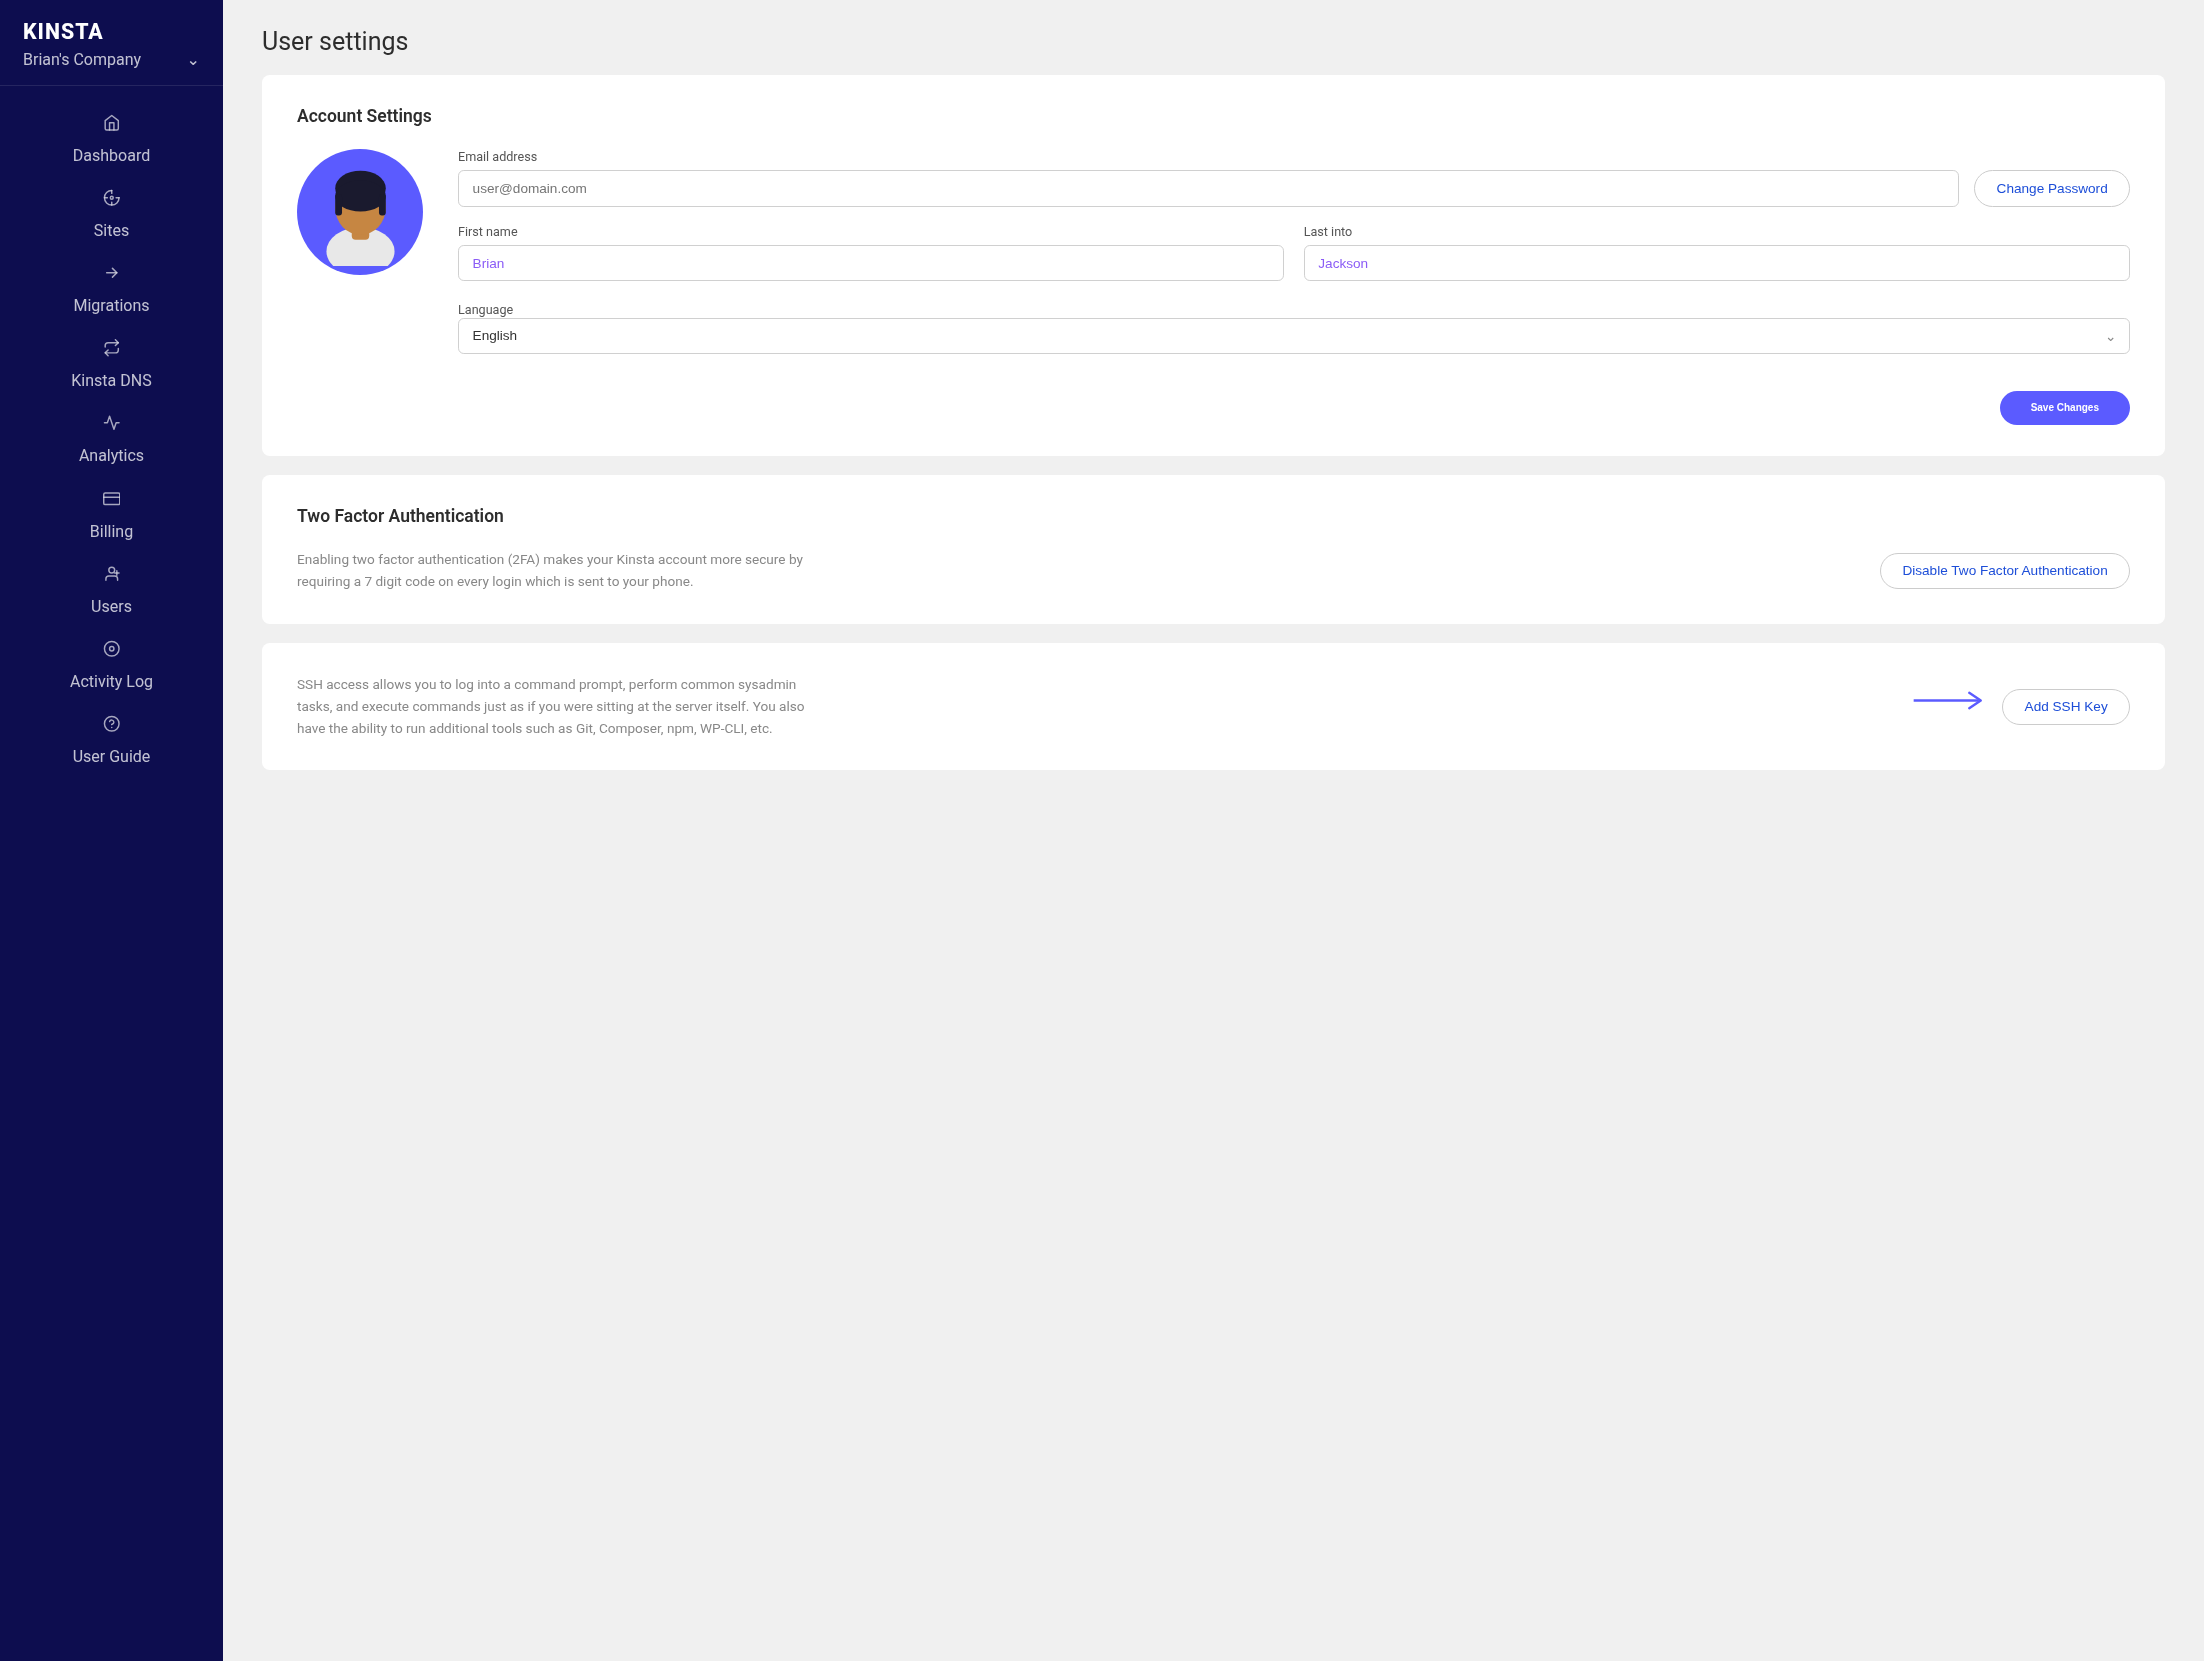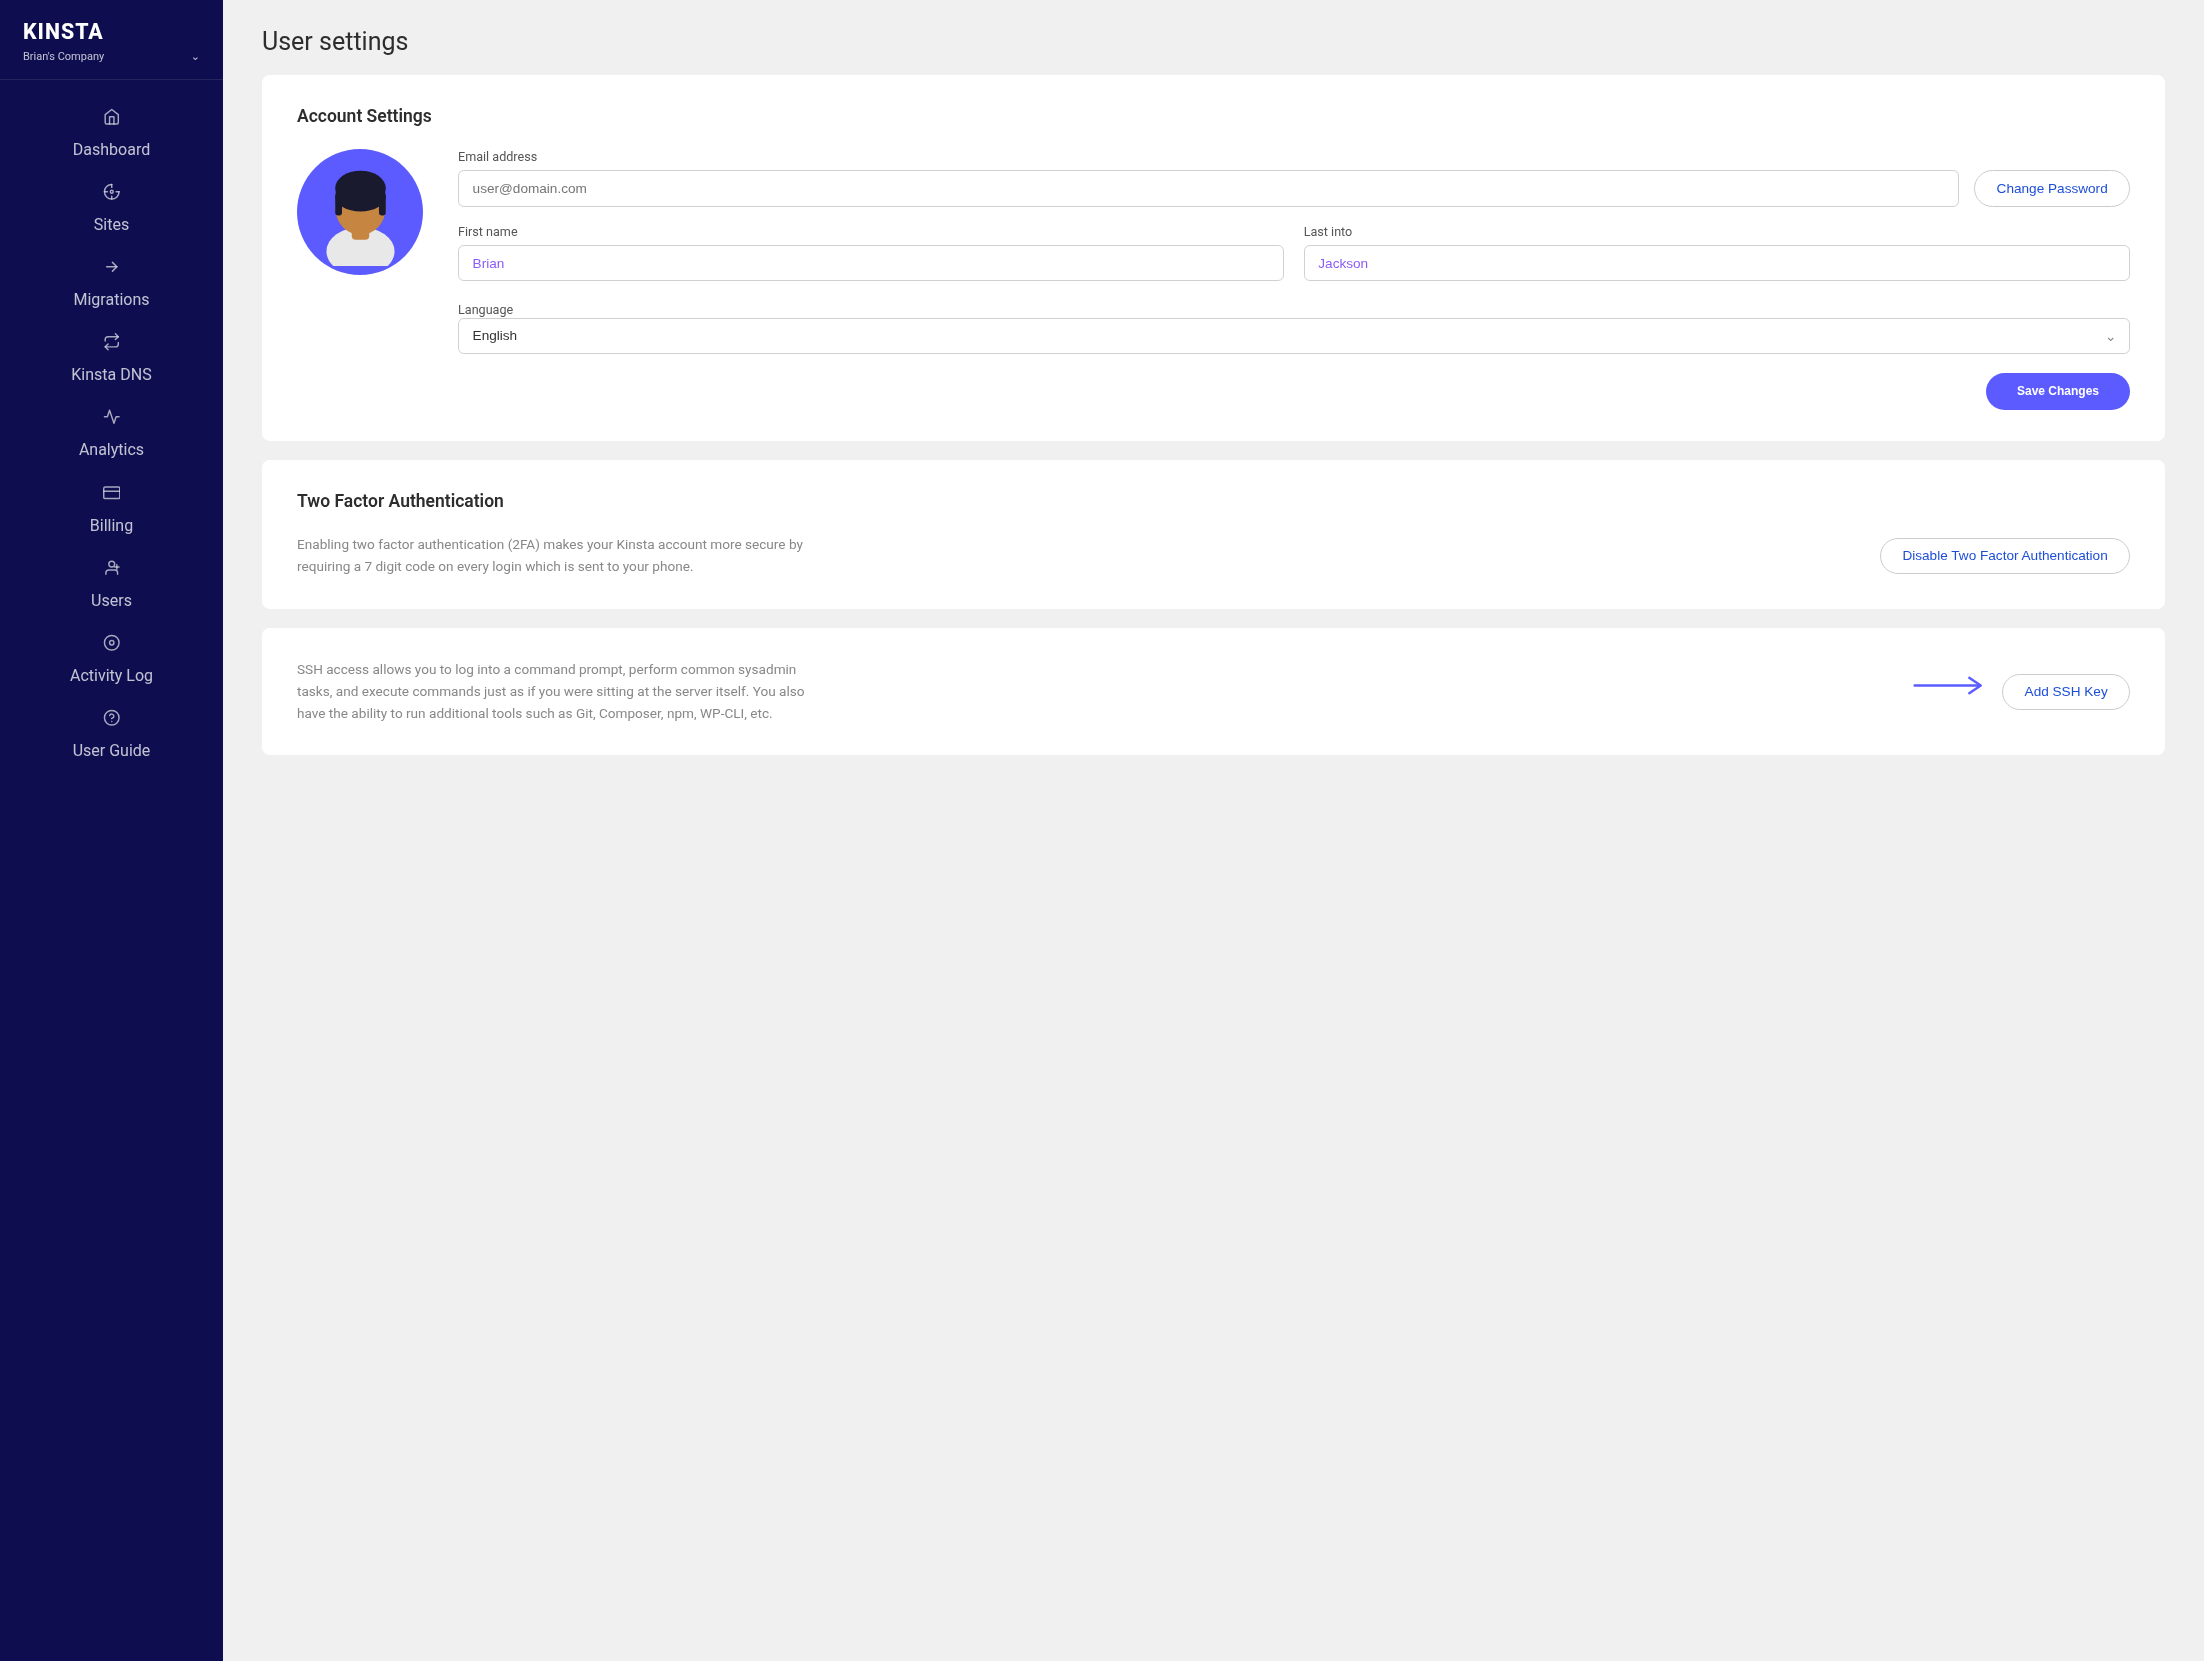"Brian's Company" .company-selector { font-size: 11px -> 16px }
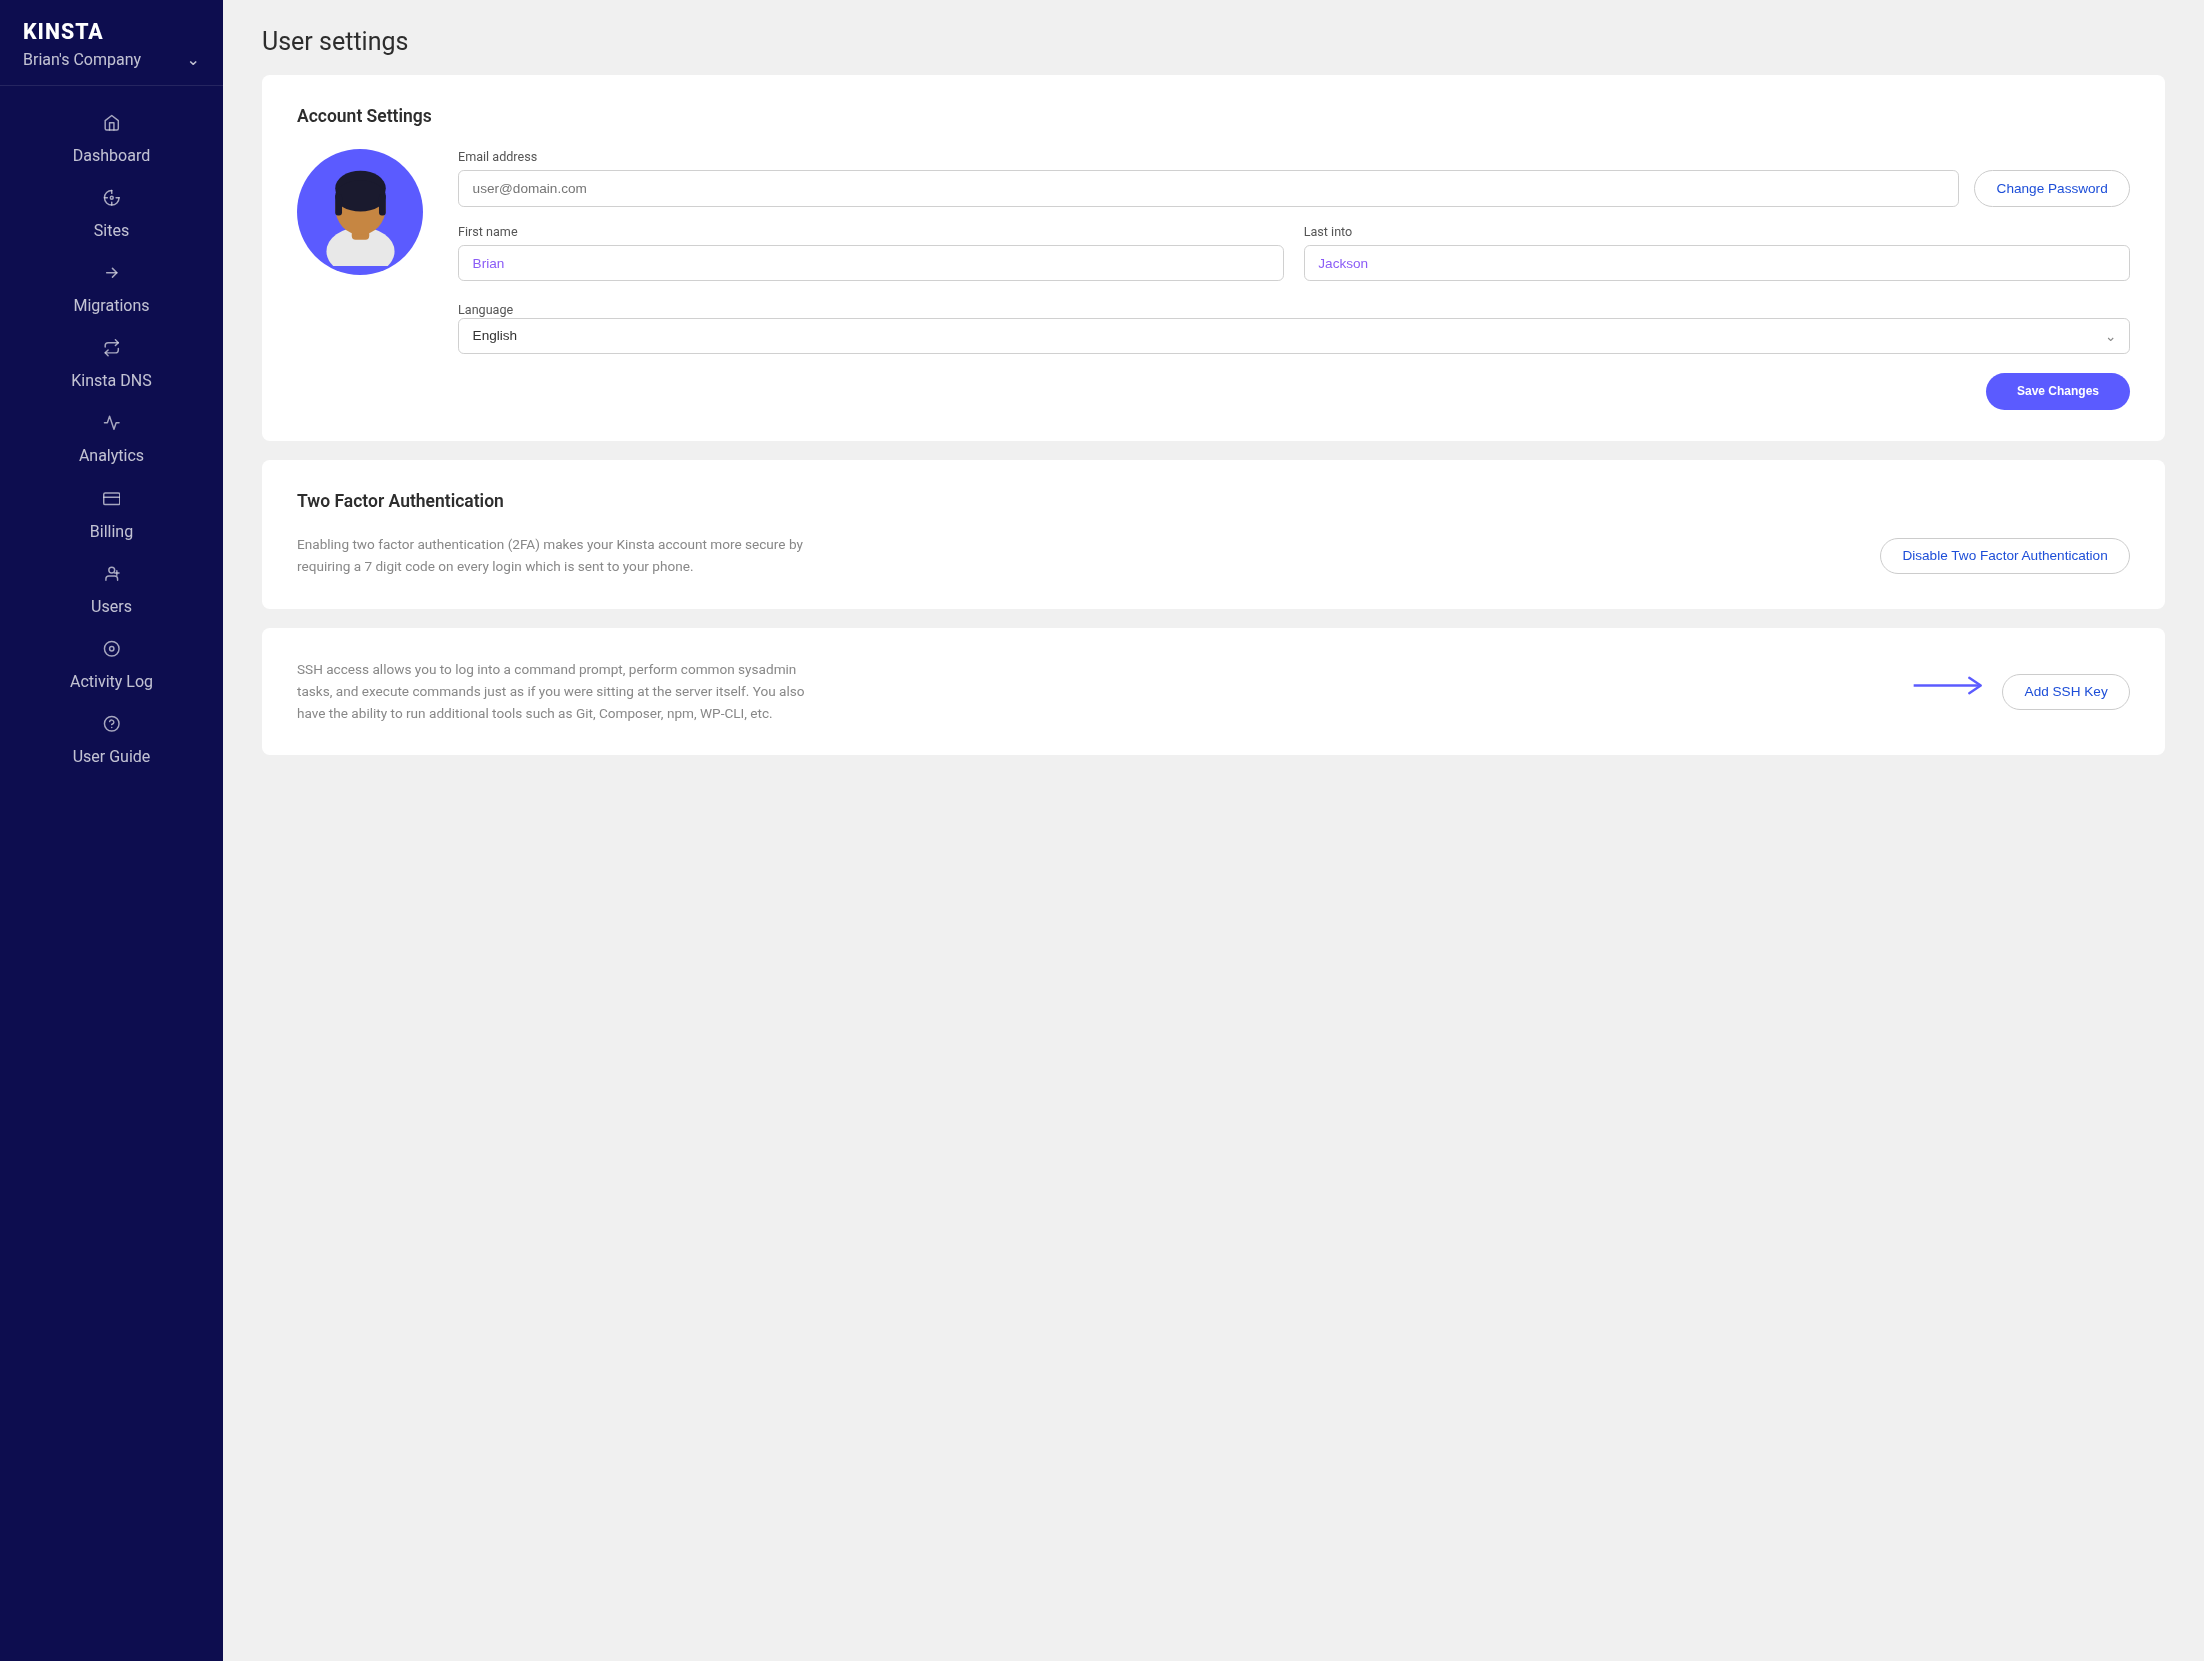"Save Changes" .btn-primary { font-size: 12px -> 10px; margin-top: 1px -> 19px }
